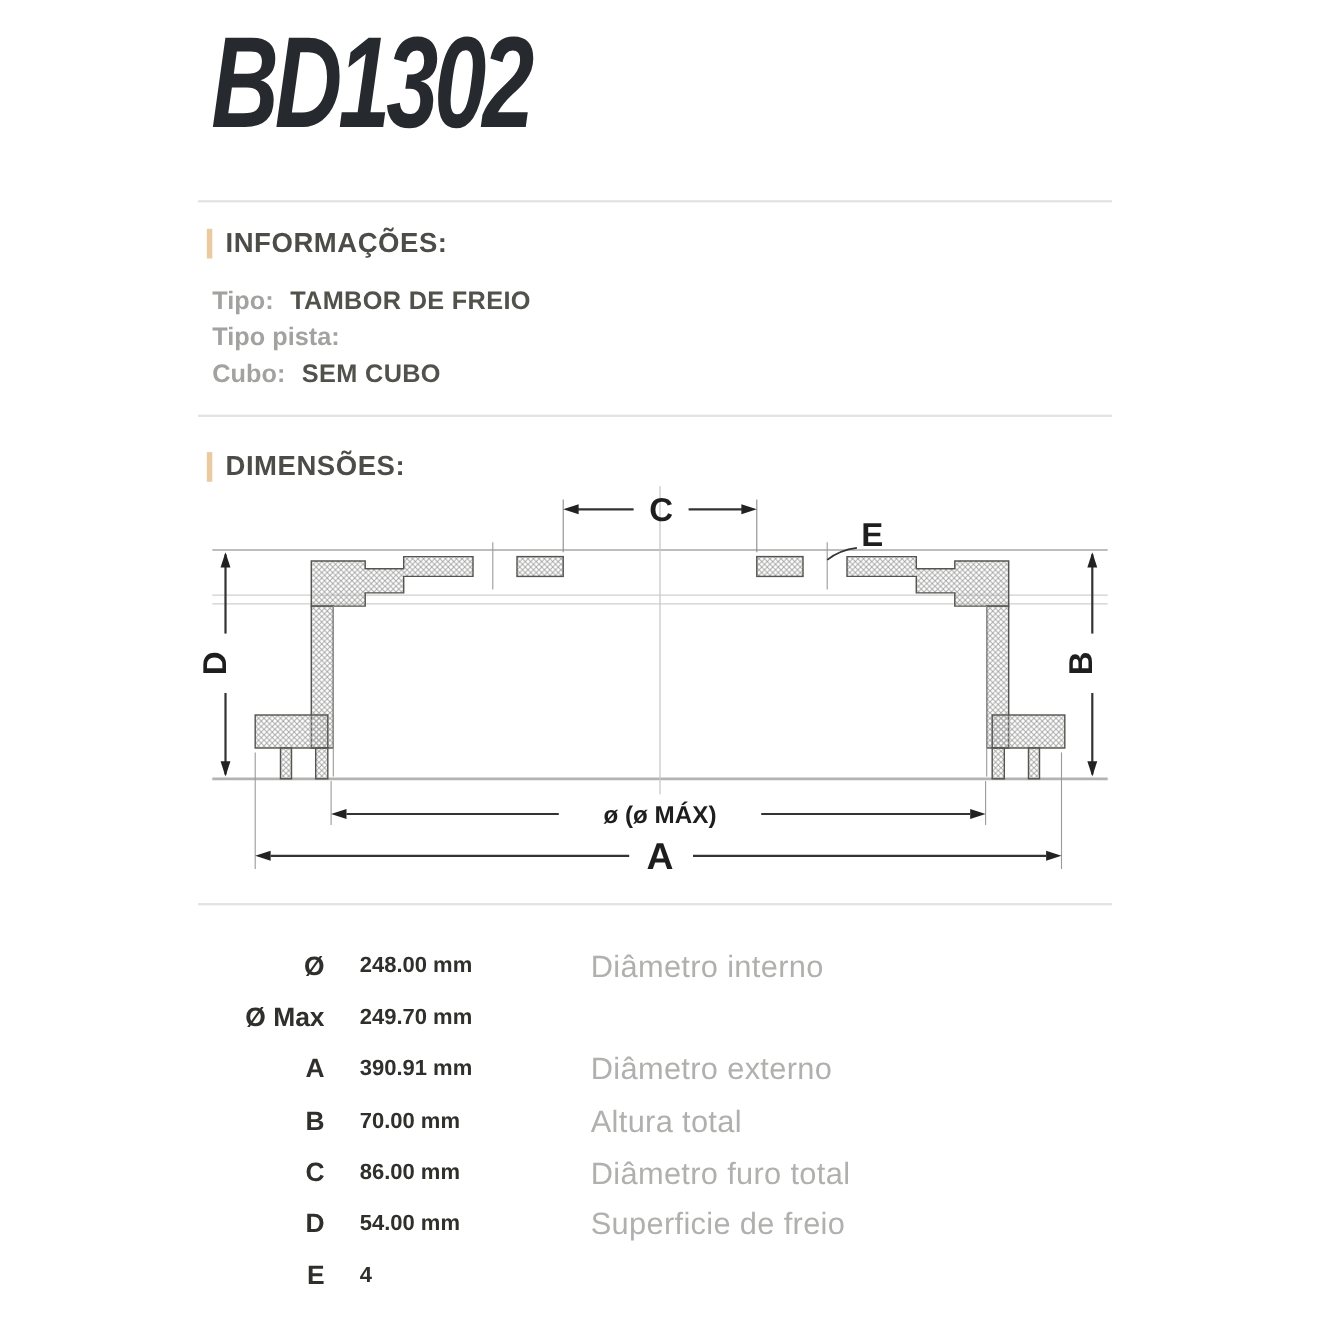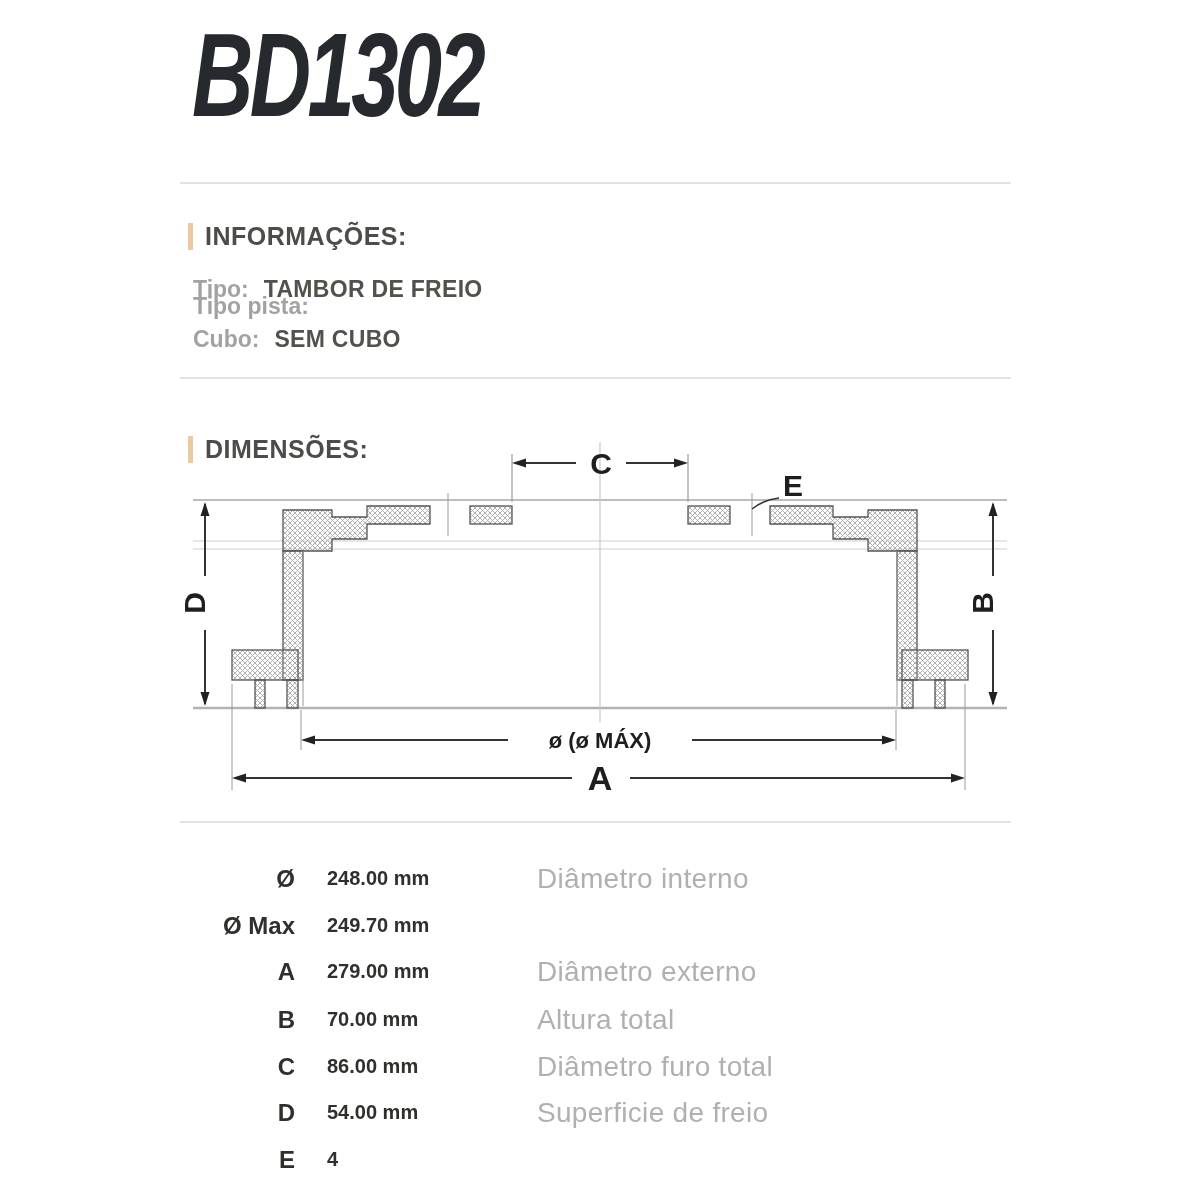"INFORMAÇÕES:" .section-heading { margin-top: 15px -> none }
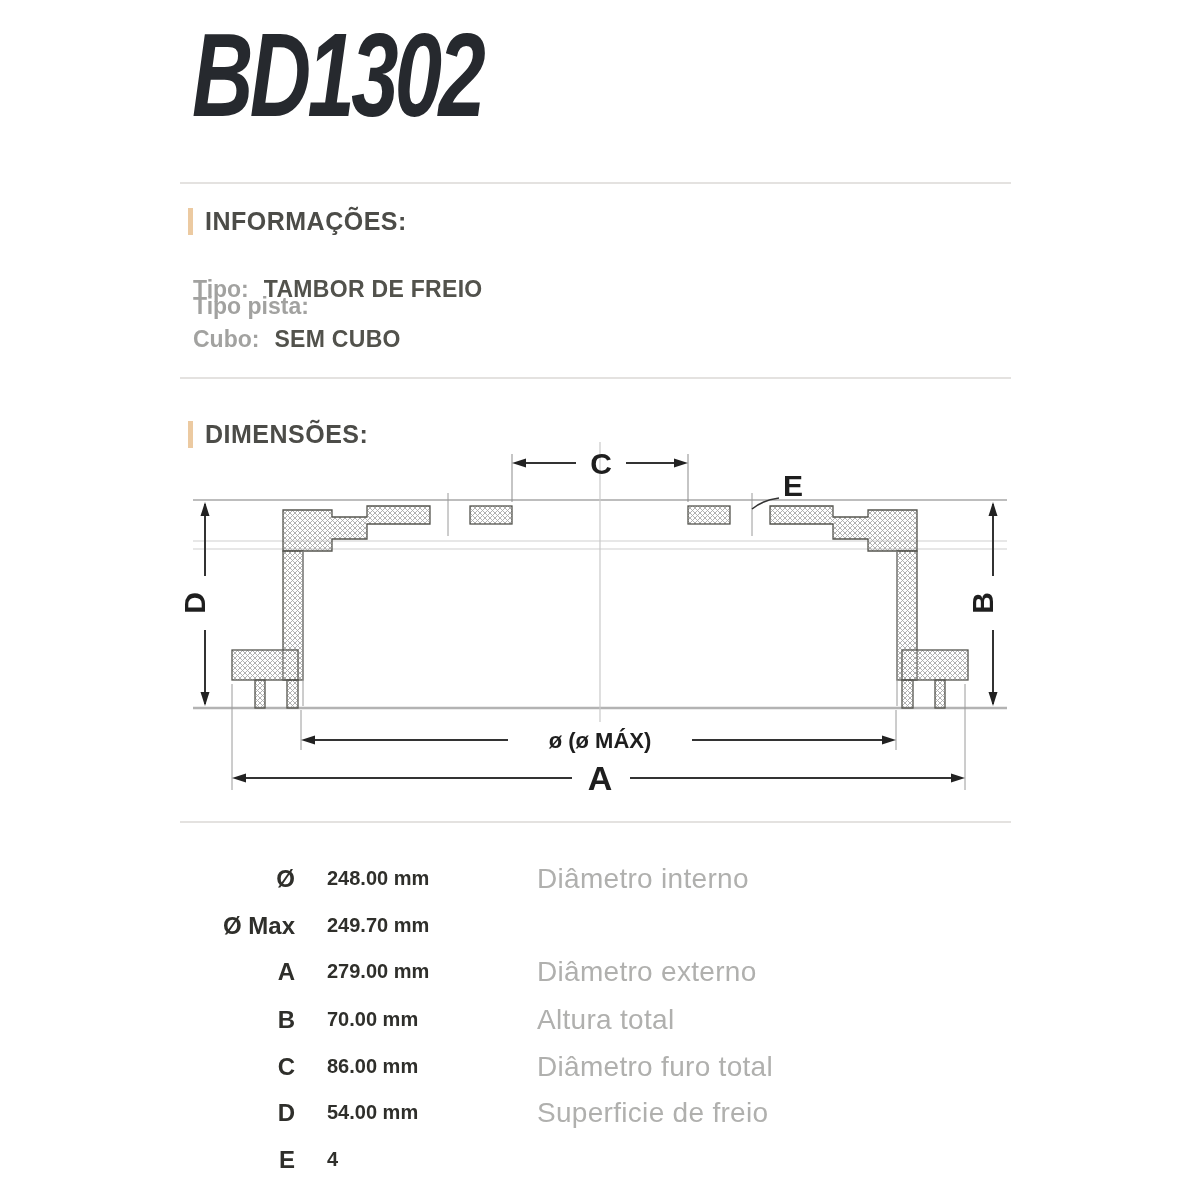"Tipo: TAMBOR DE FREIO" div.info-row { top: 276px -> 260px }
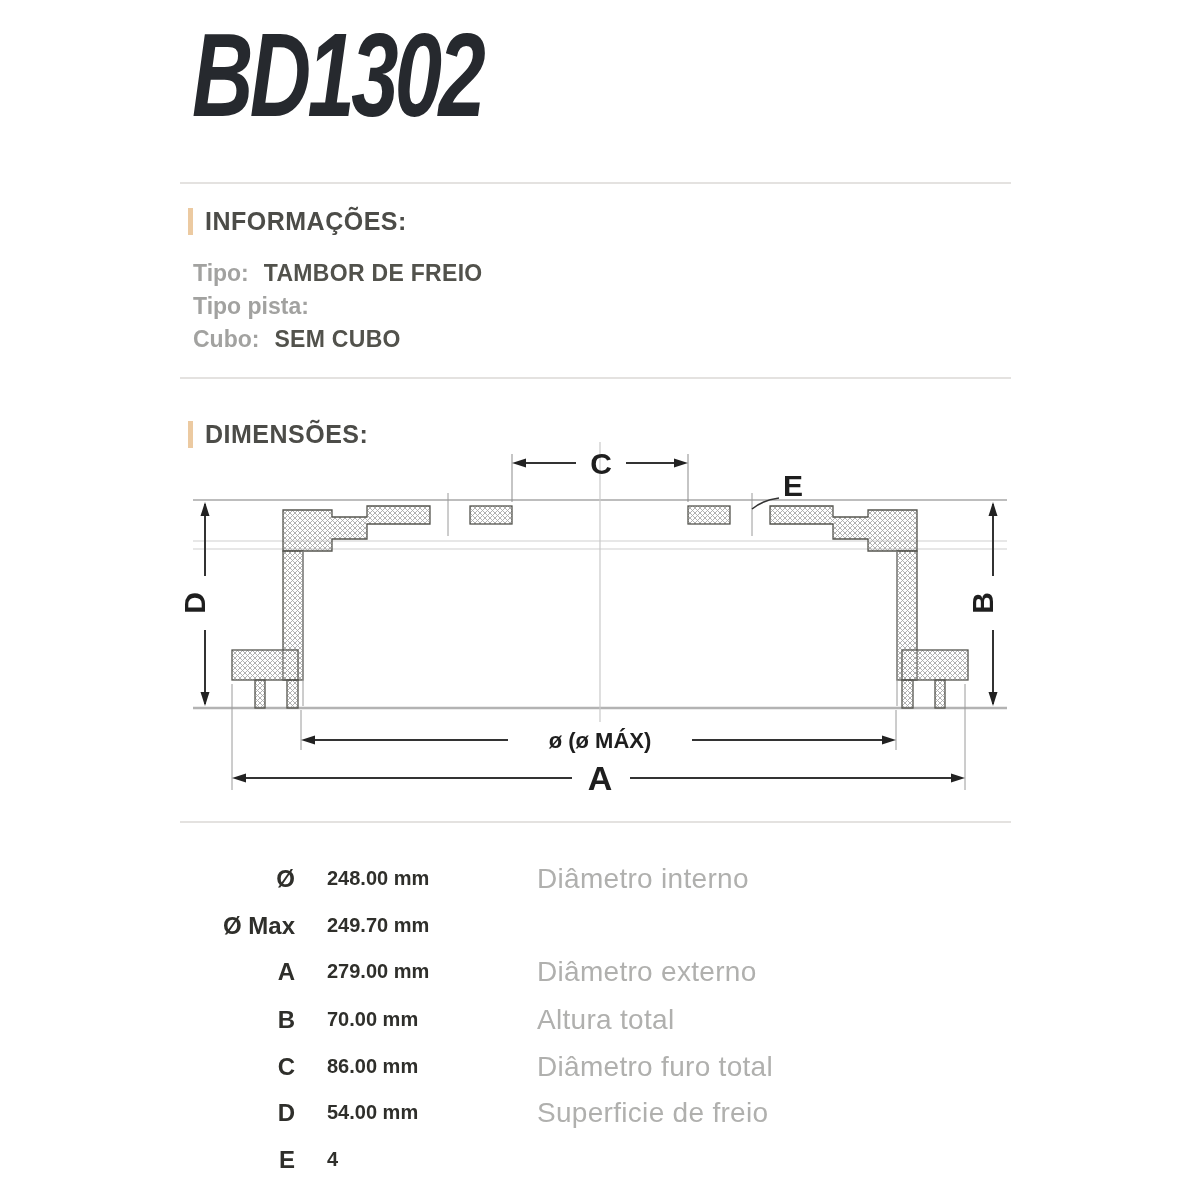"DIMENSÕES:" div.section-heading { top: 420px -> 410px }
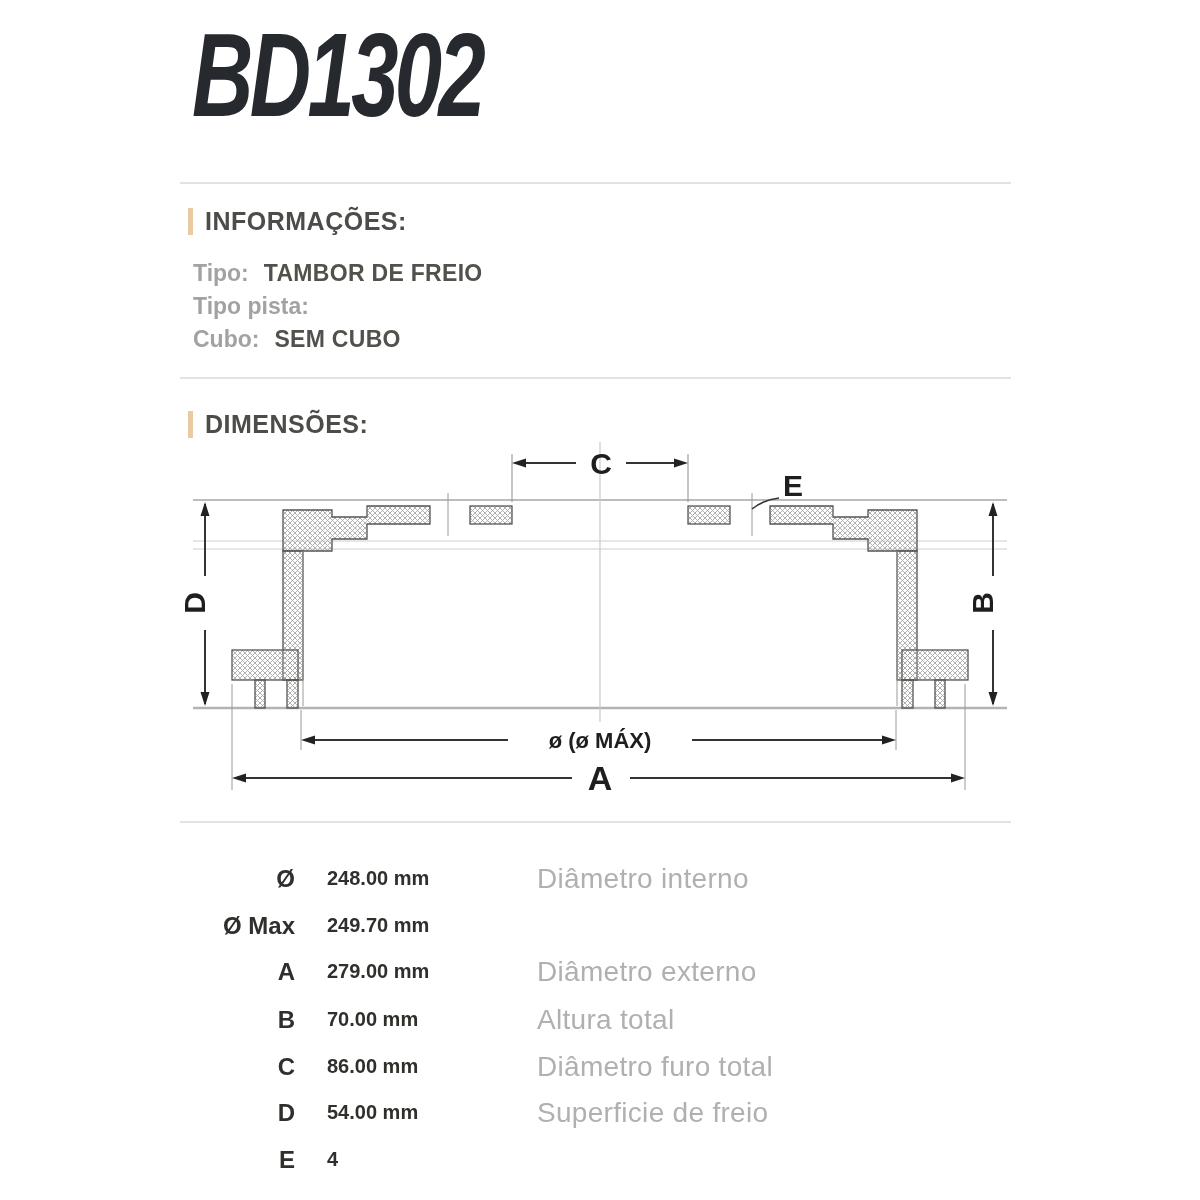"279.00 mm" div.spec-value { text: 279.00 -> 390.91 }
